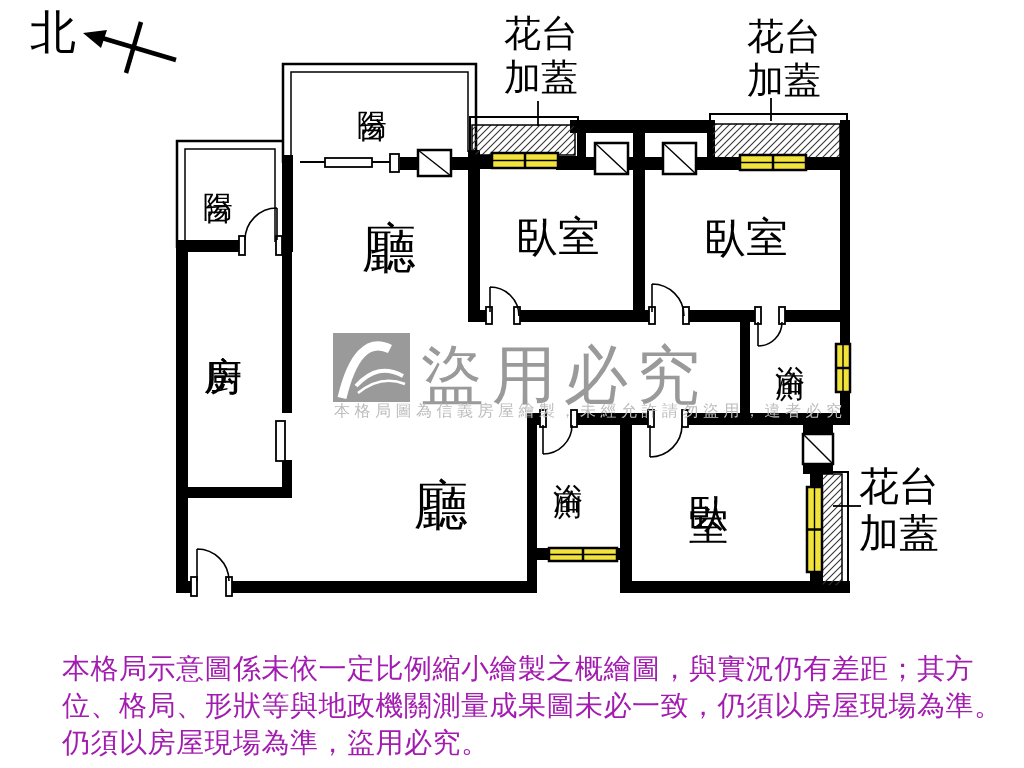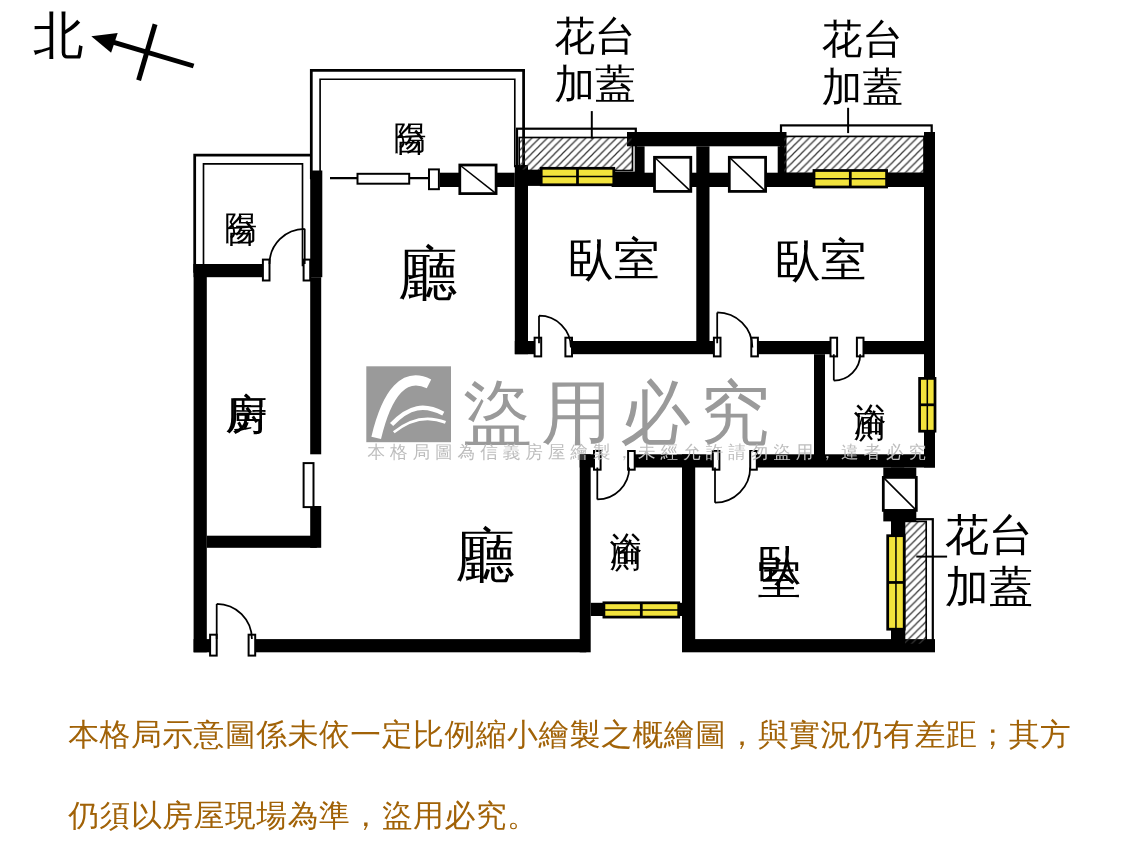"本格局示意圖係未依一定比例縮小繪製之概繪圖，與實況仍有差距；其方" .disc { color: #a16207 -> #a21caf }
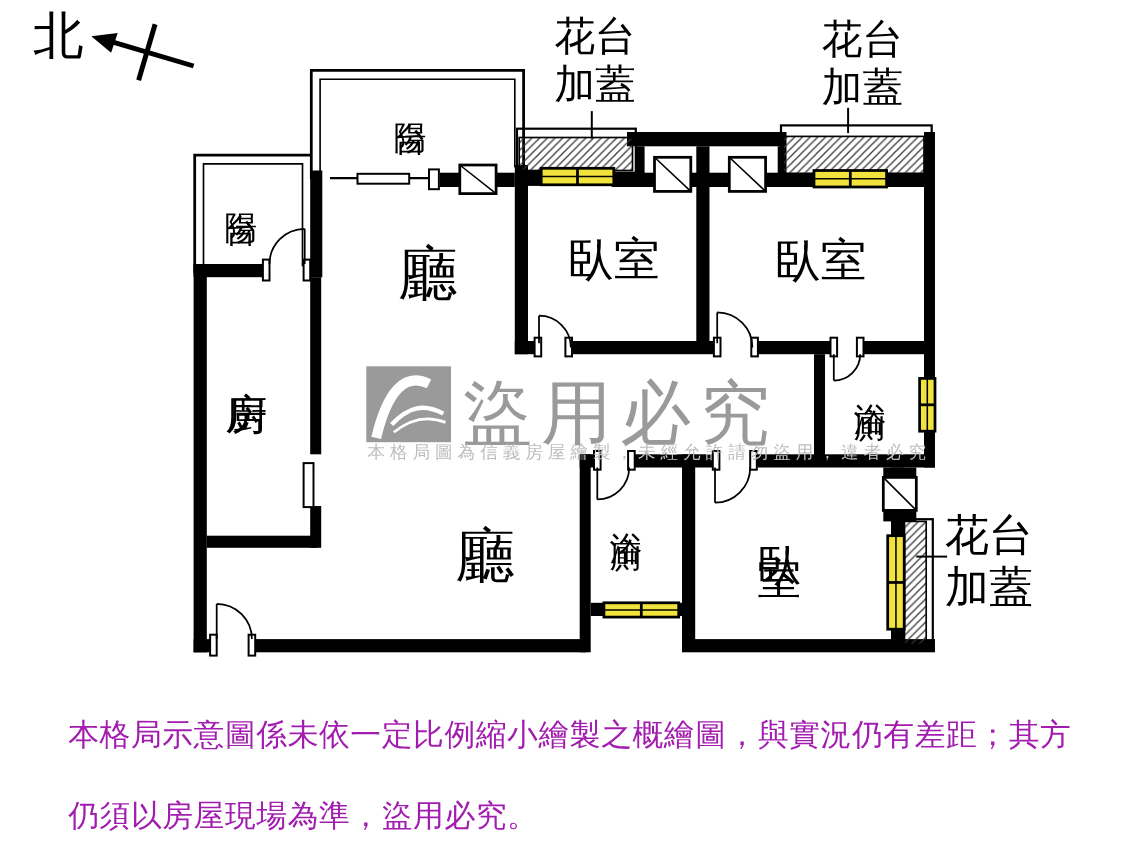"位、格局、形狀等與地政機關測量成果圖未必一致，仍須以房屋現場為準。" div.disc { html: none -> <div>位、格局、形狀等與地政機關測量成果圖未必一致，仍須以房屋現場為準。</div> }
